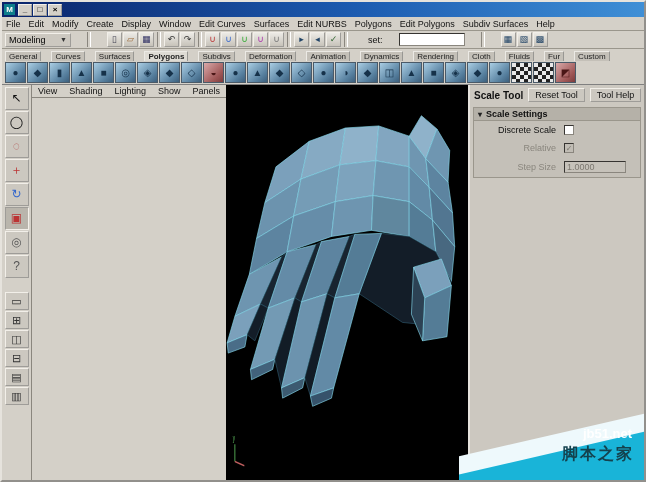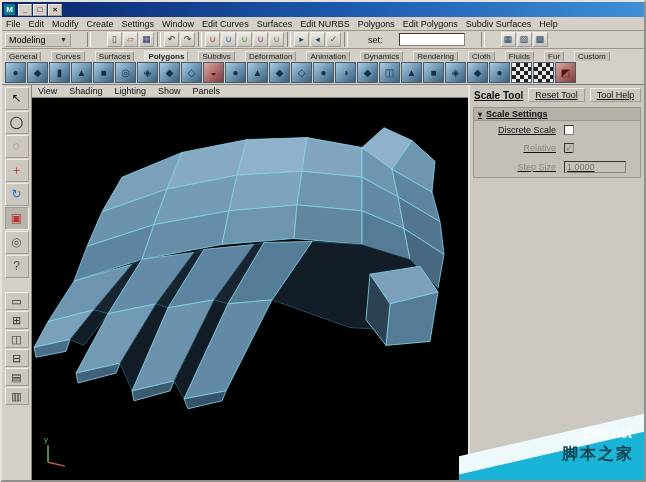"Settings" span.menu-item { text: Settings -> Display }
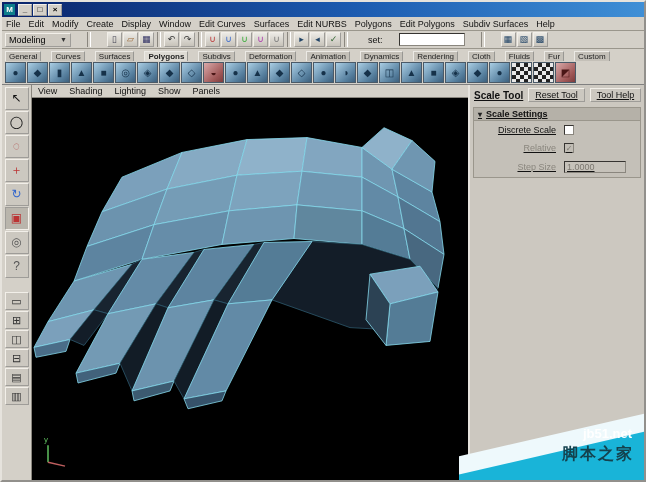"View" .viewport { flex-direction: column -> row }
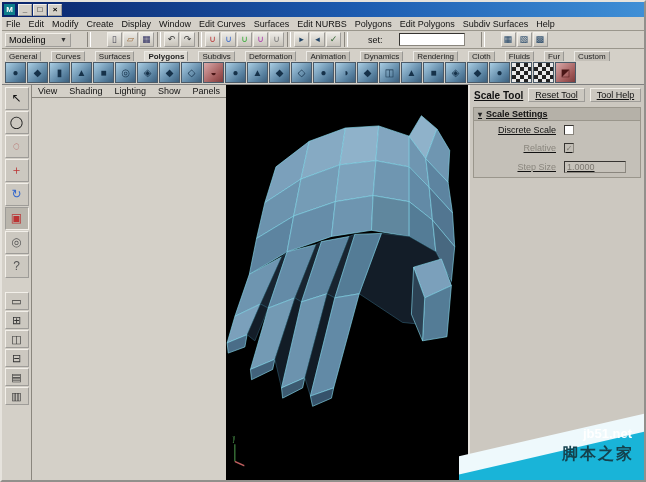"Scale Tool" .toolpanel { text-decoration: underline -> none }
